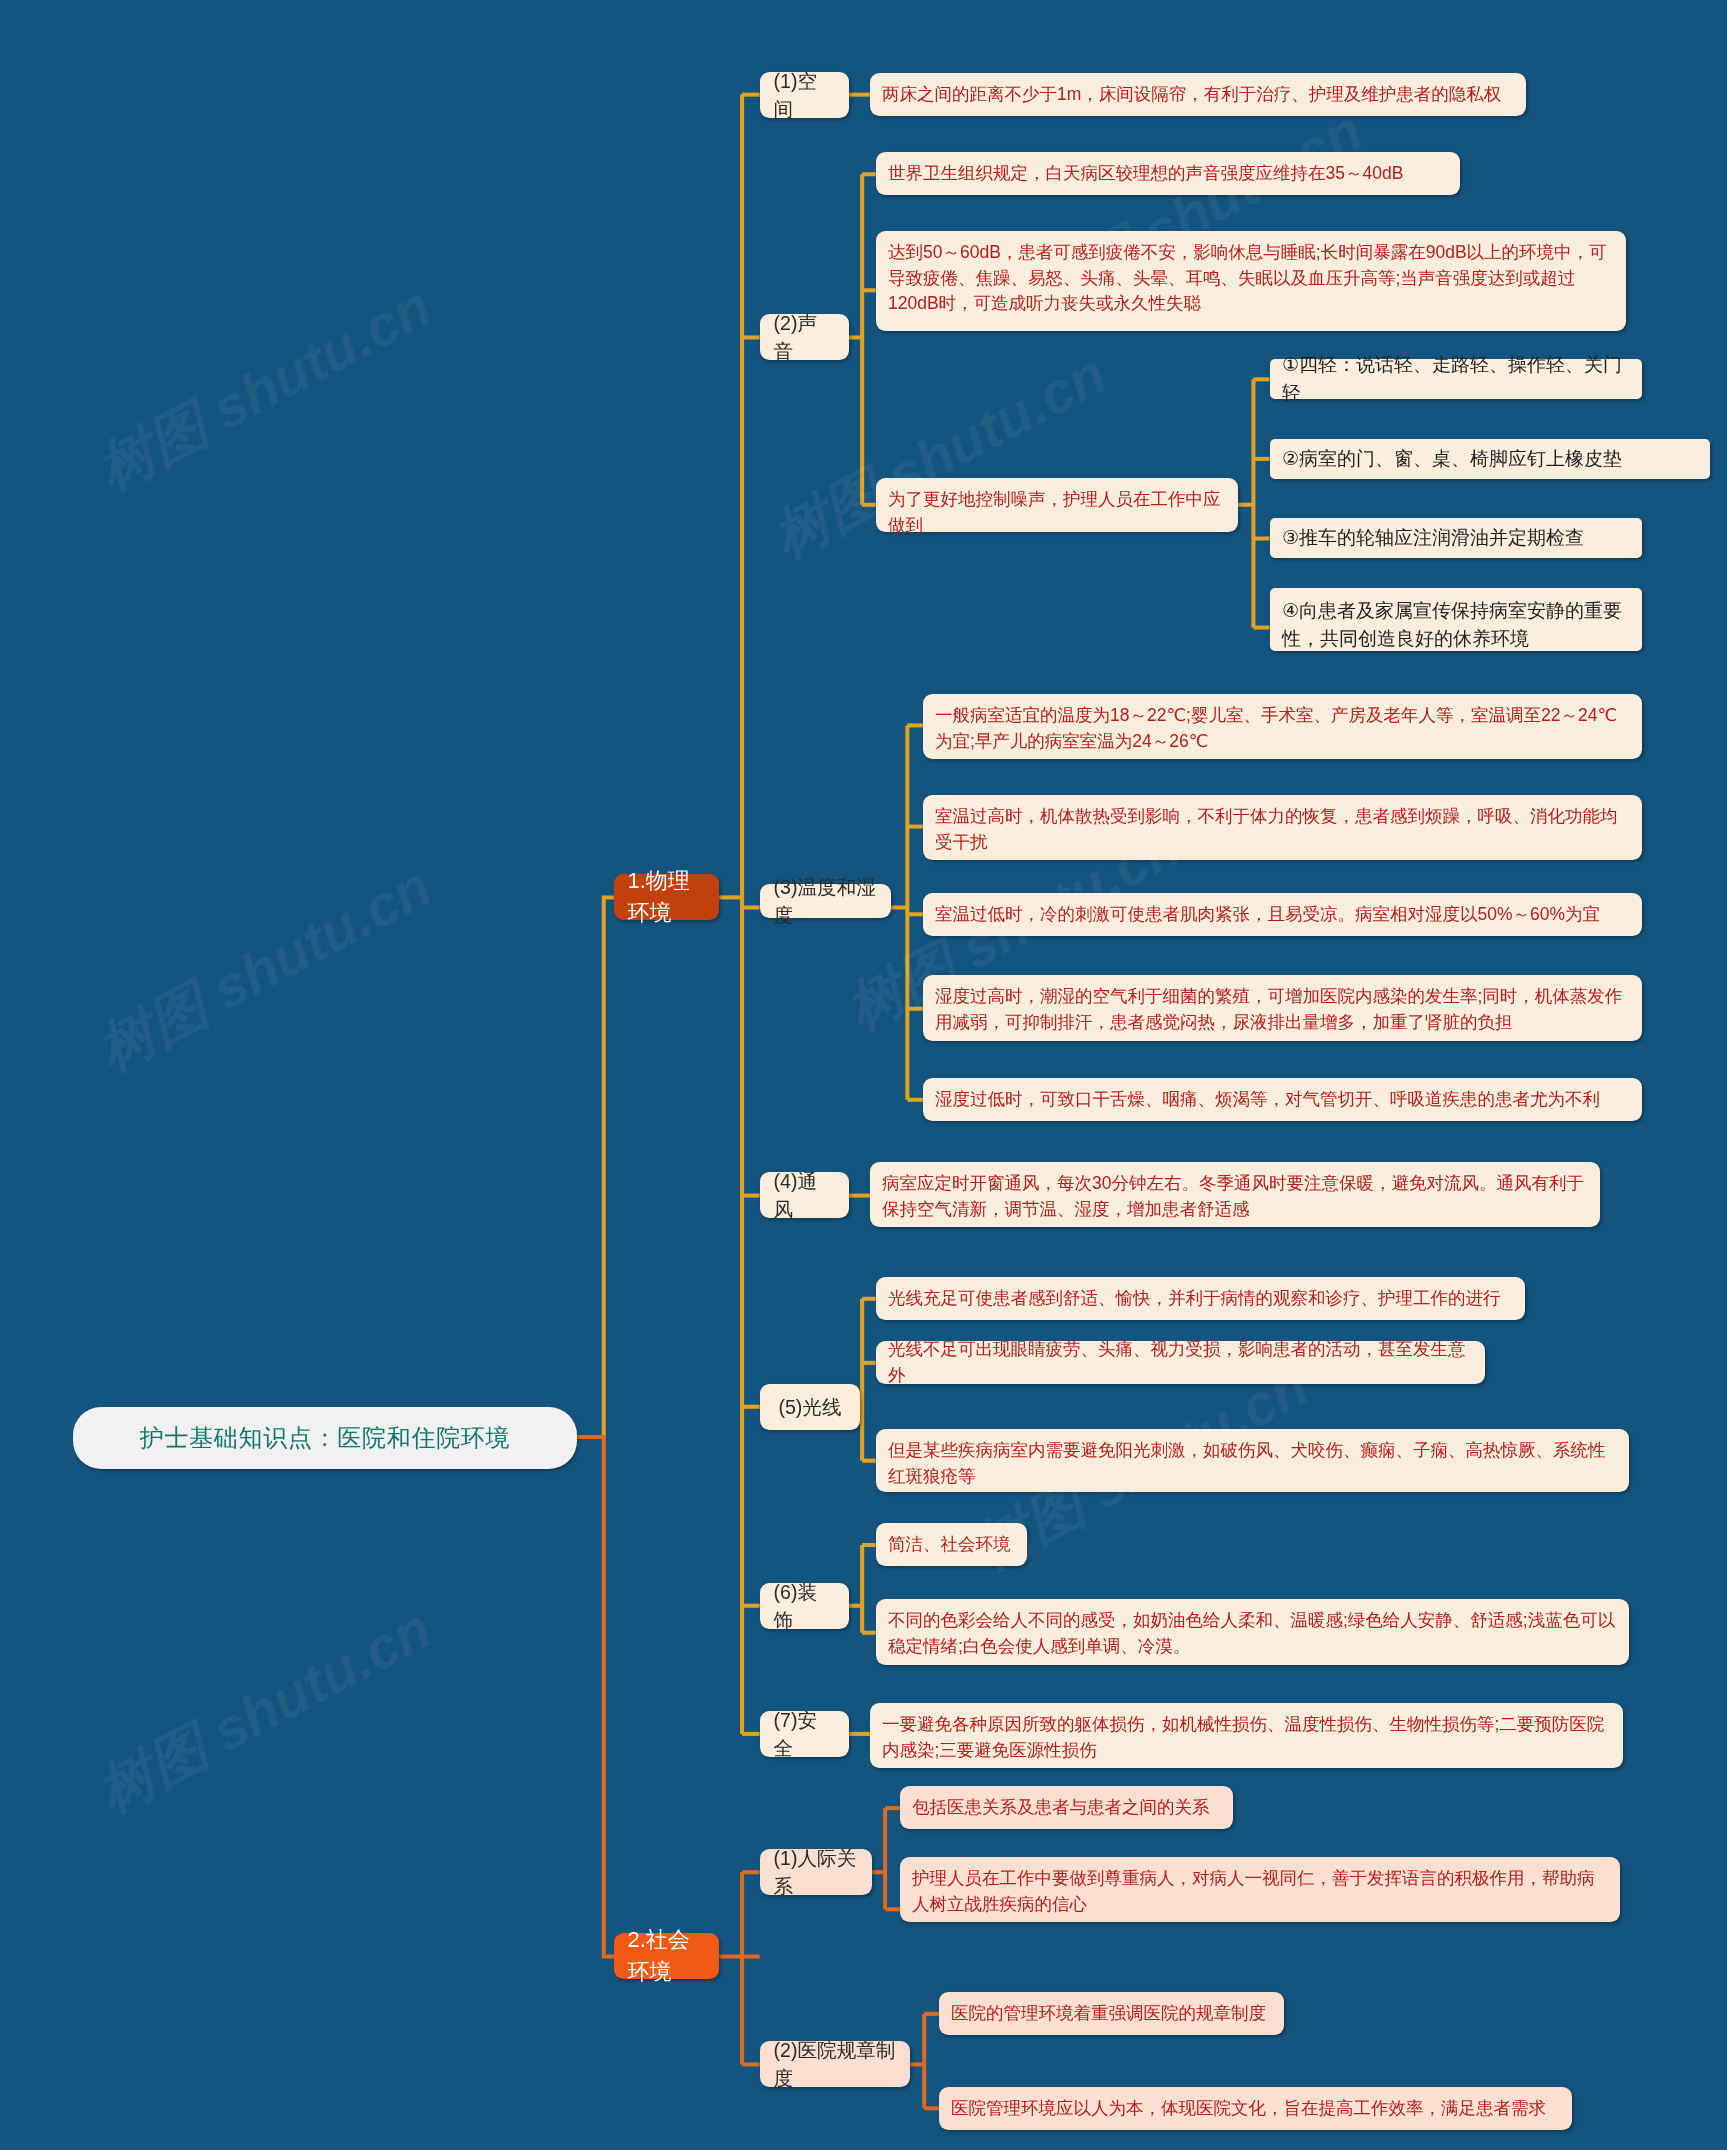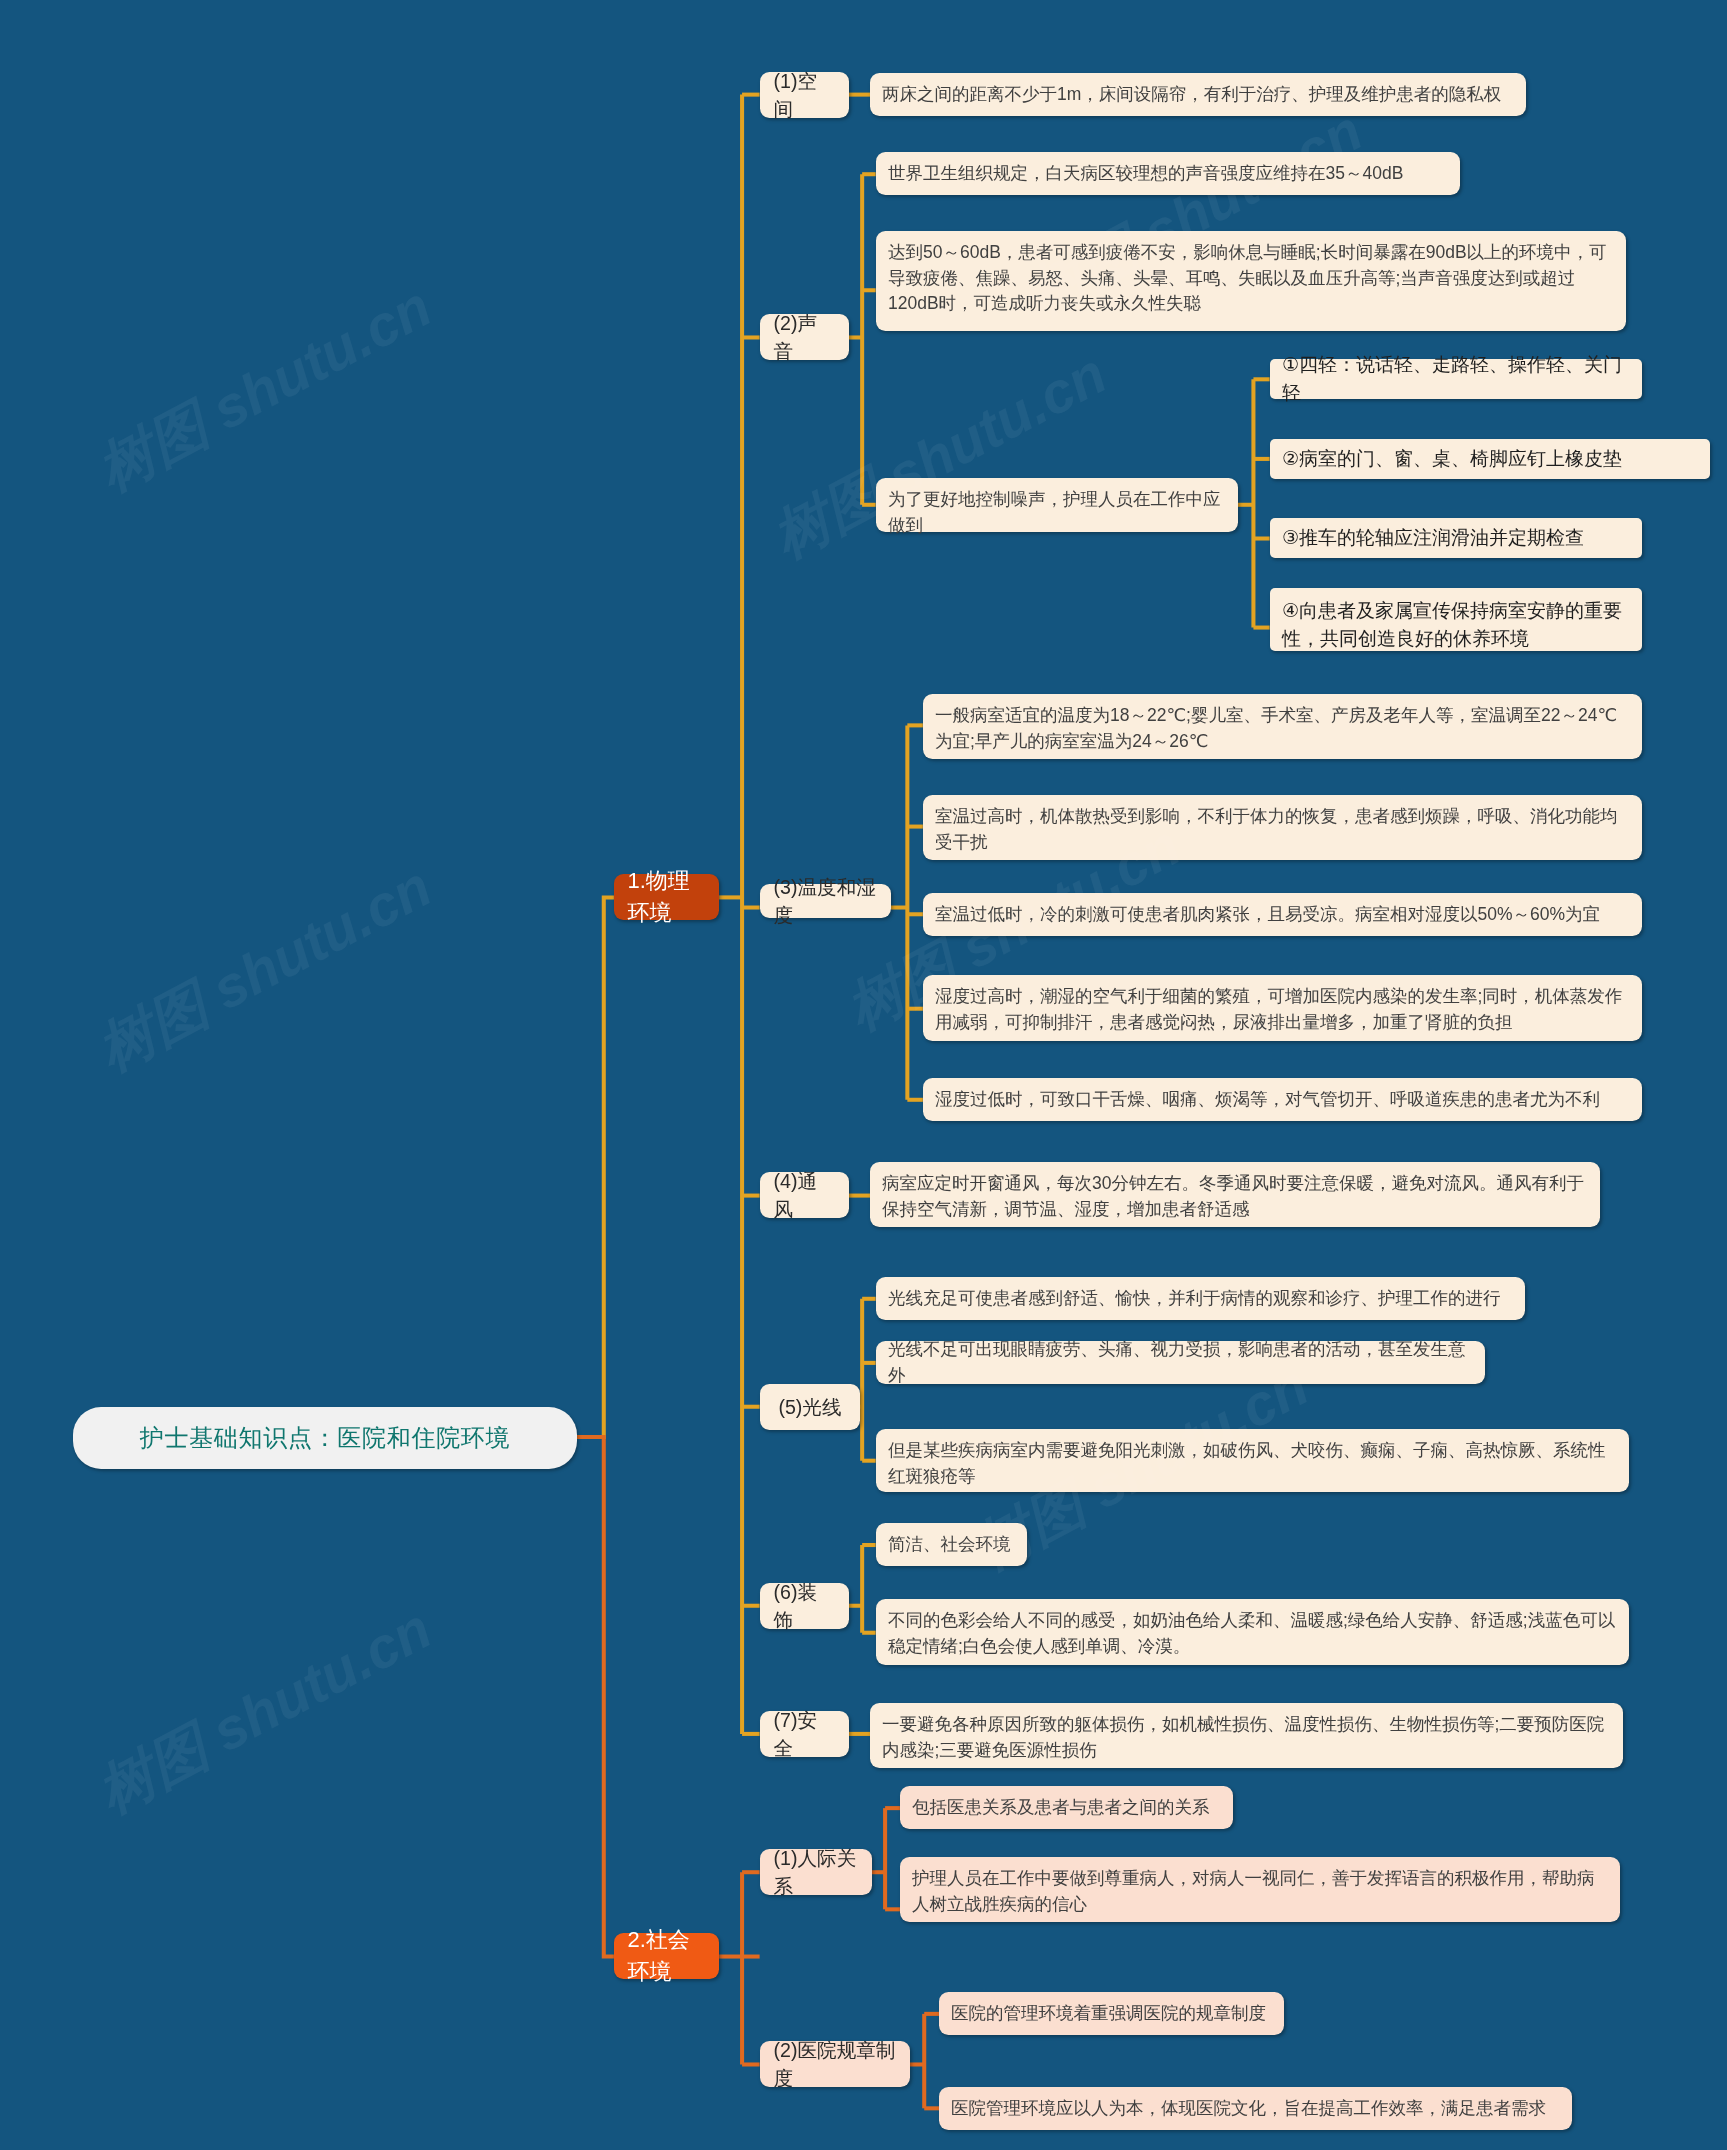"两床之间的距离不少于1m，床间设隔帘，有利于治疗、护理及维护患者的隐私权" .n-l3 { color: #404040 -> #b91c1c }
